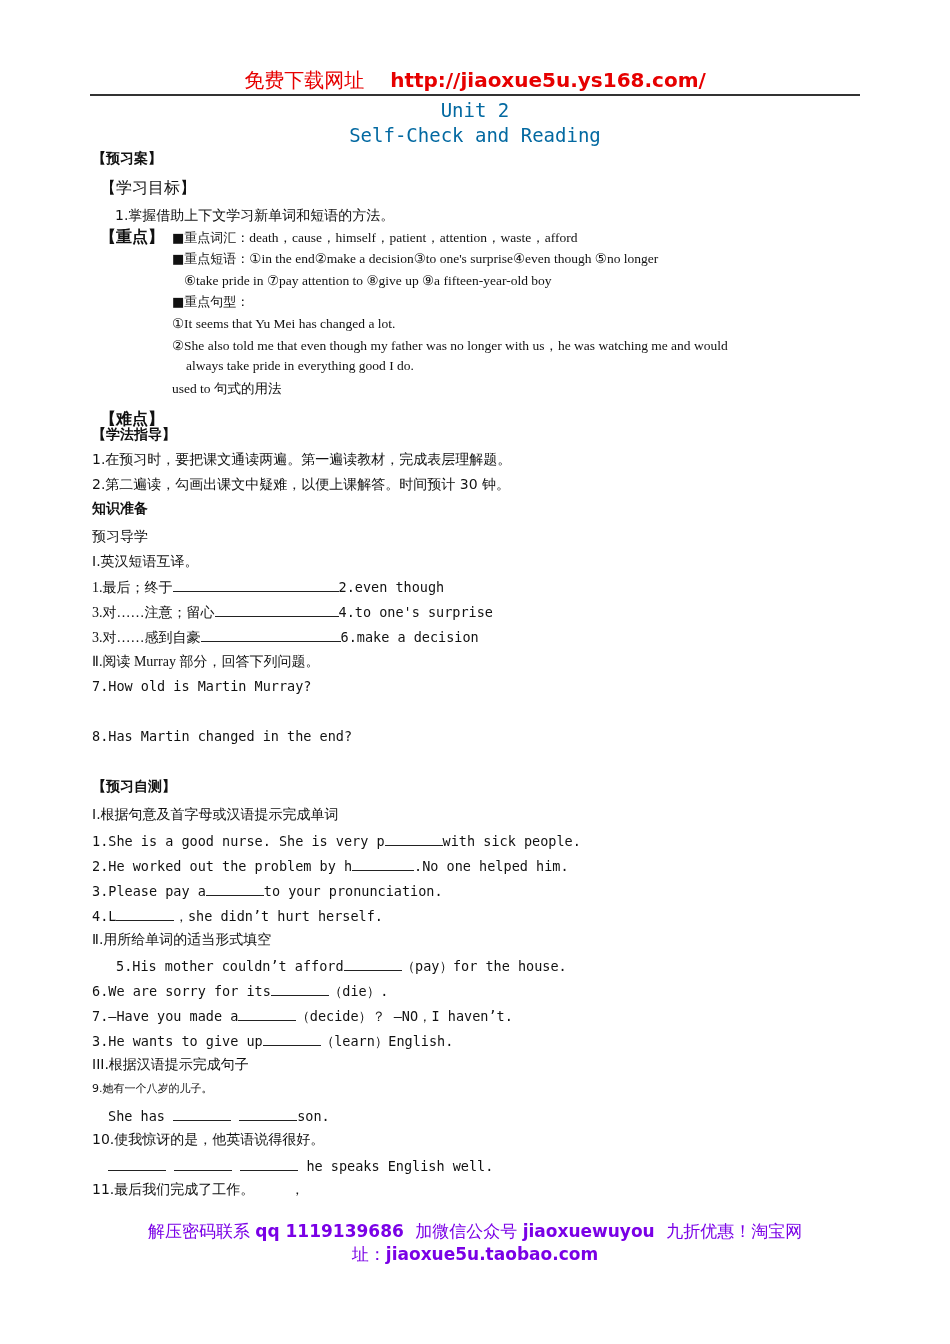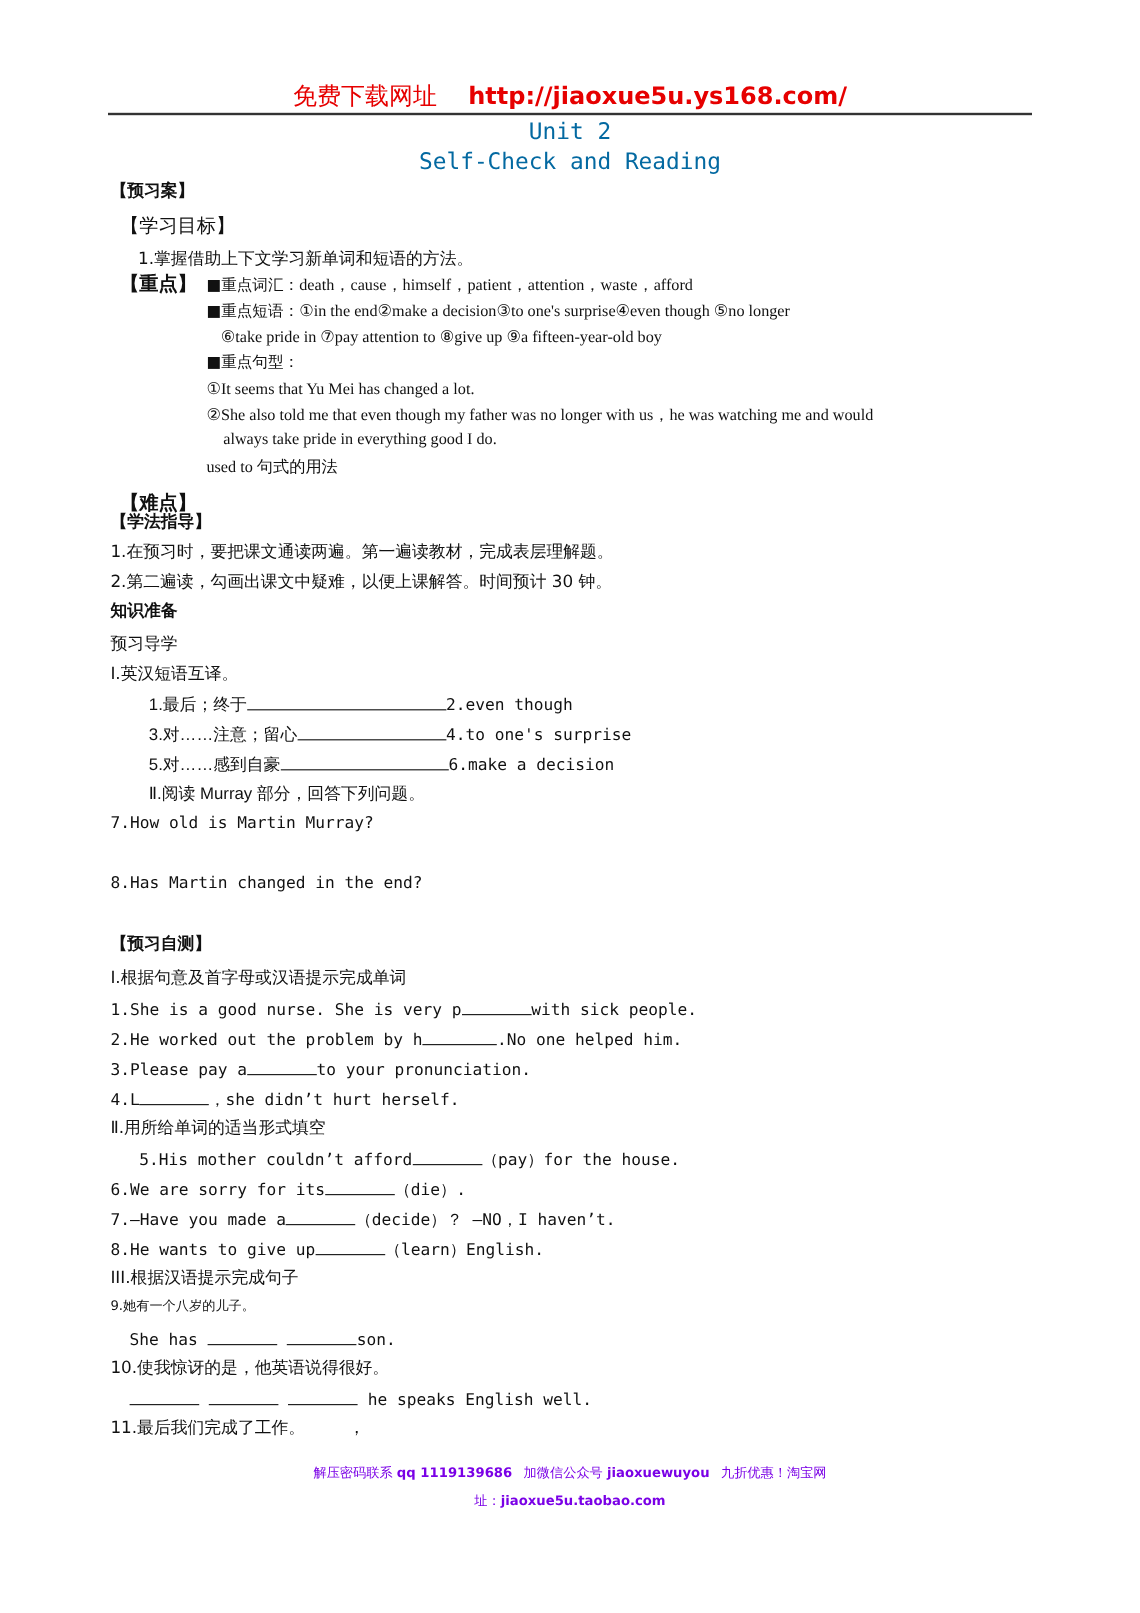"1.最后；终于" .line .zh { font-family: Liberation Sans, sans-serif -> Liberation Serif, serif; margin-left: 32px -> none }
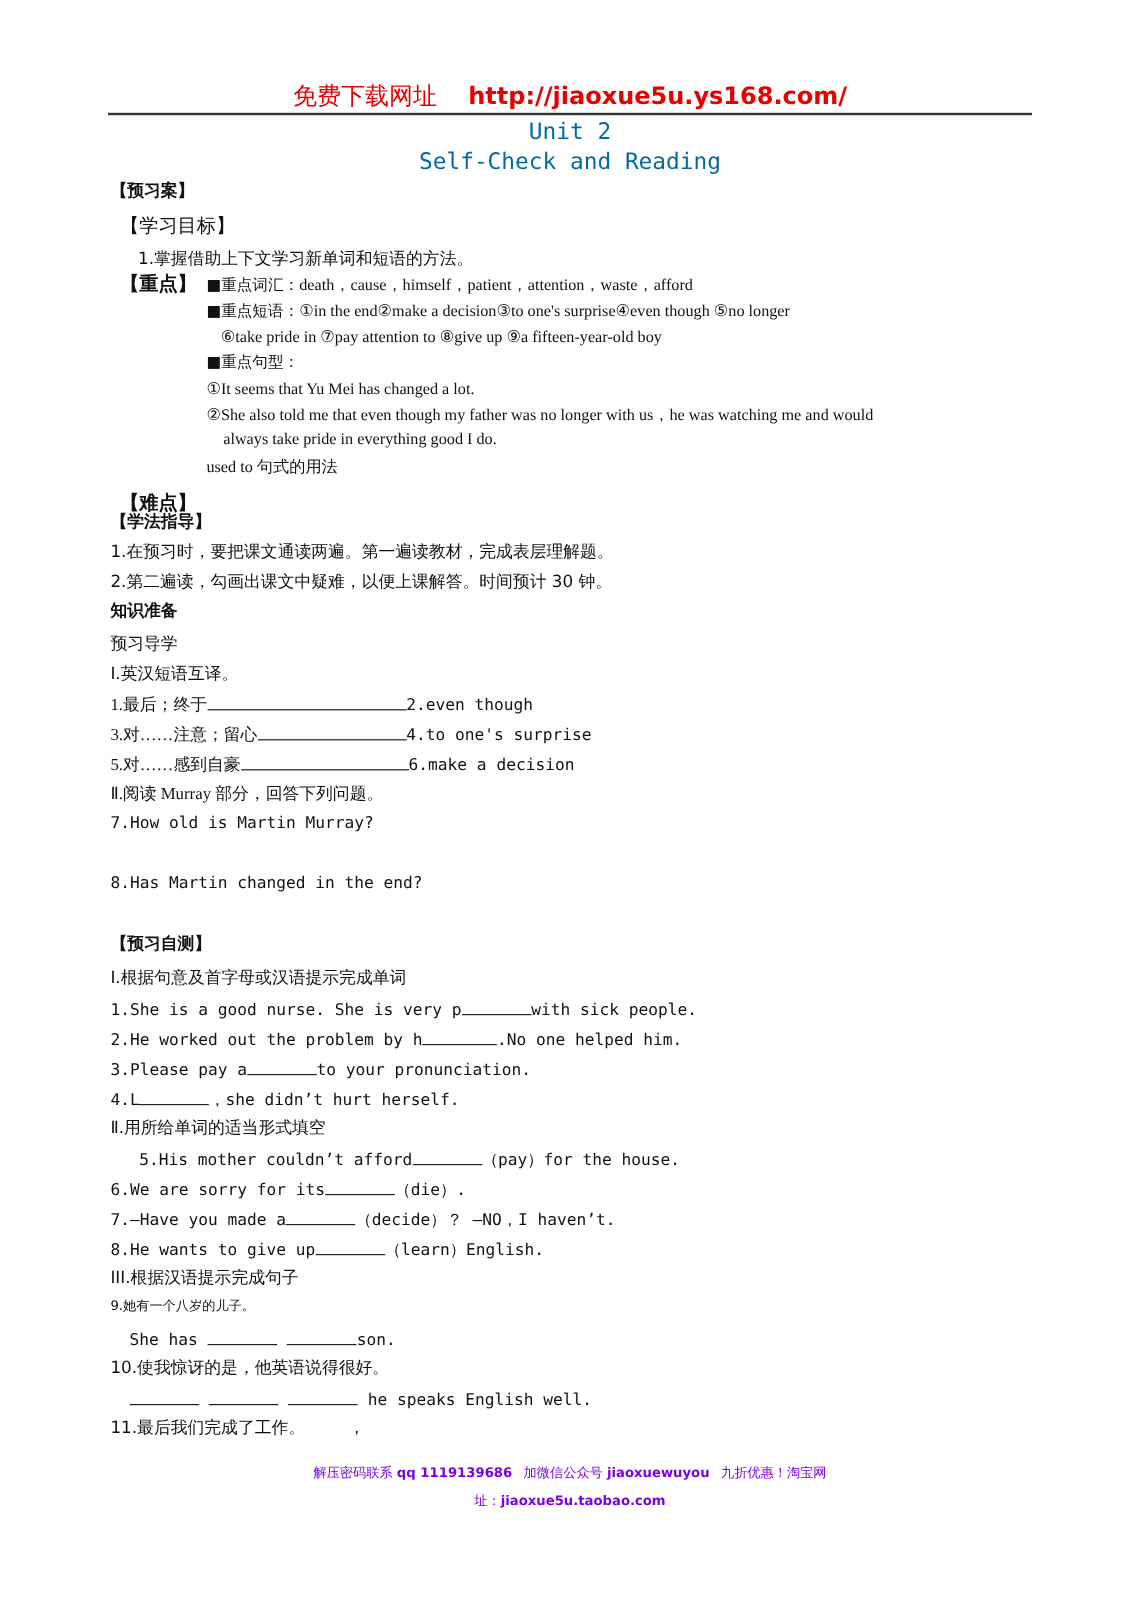"5.对……感到自豪" span.zh { text: 5 -> 3 }
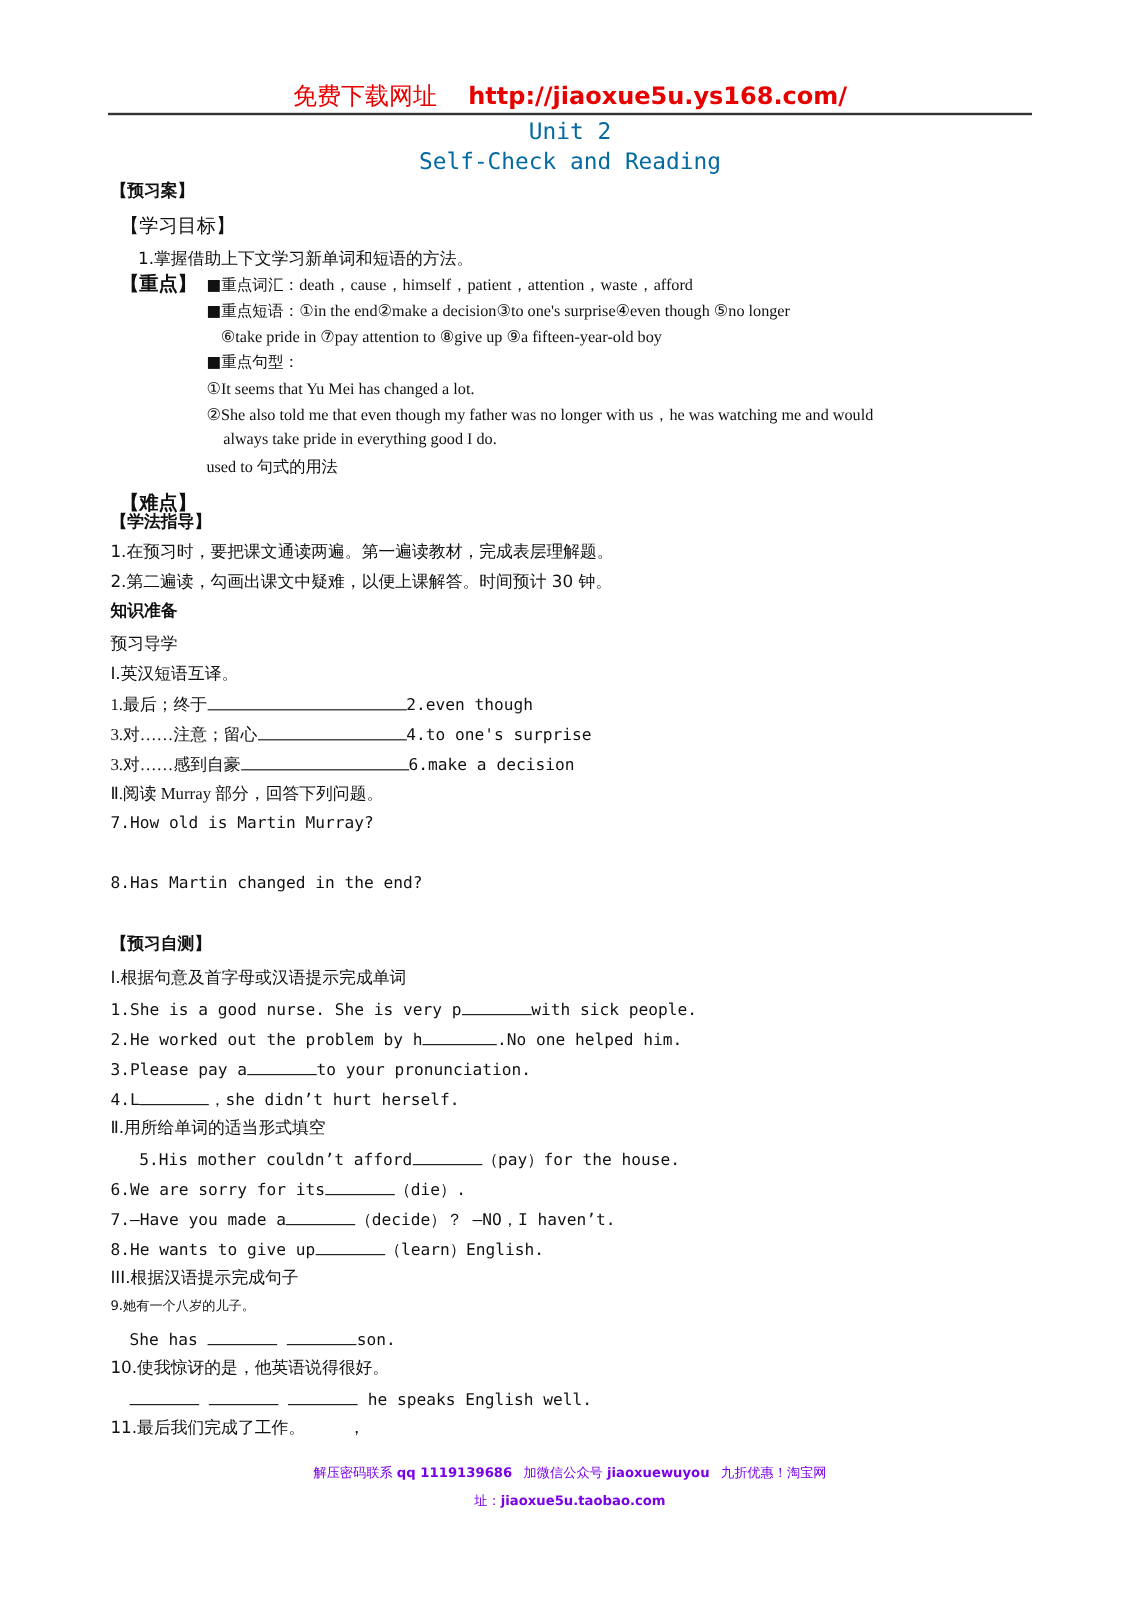"8.He wants to give up" span { text: 8.He -> 3.He }
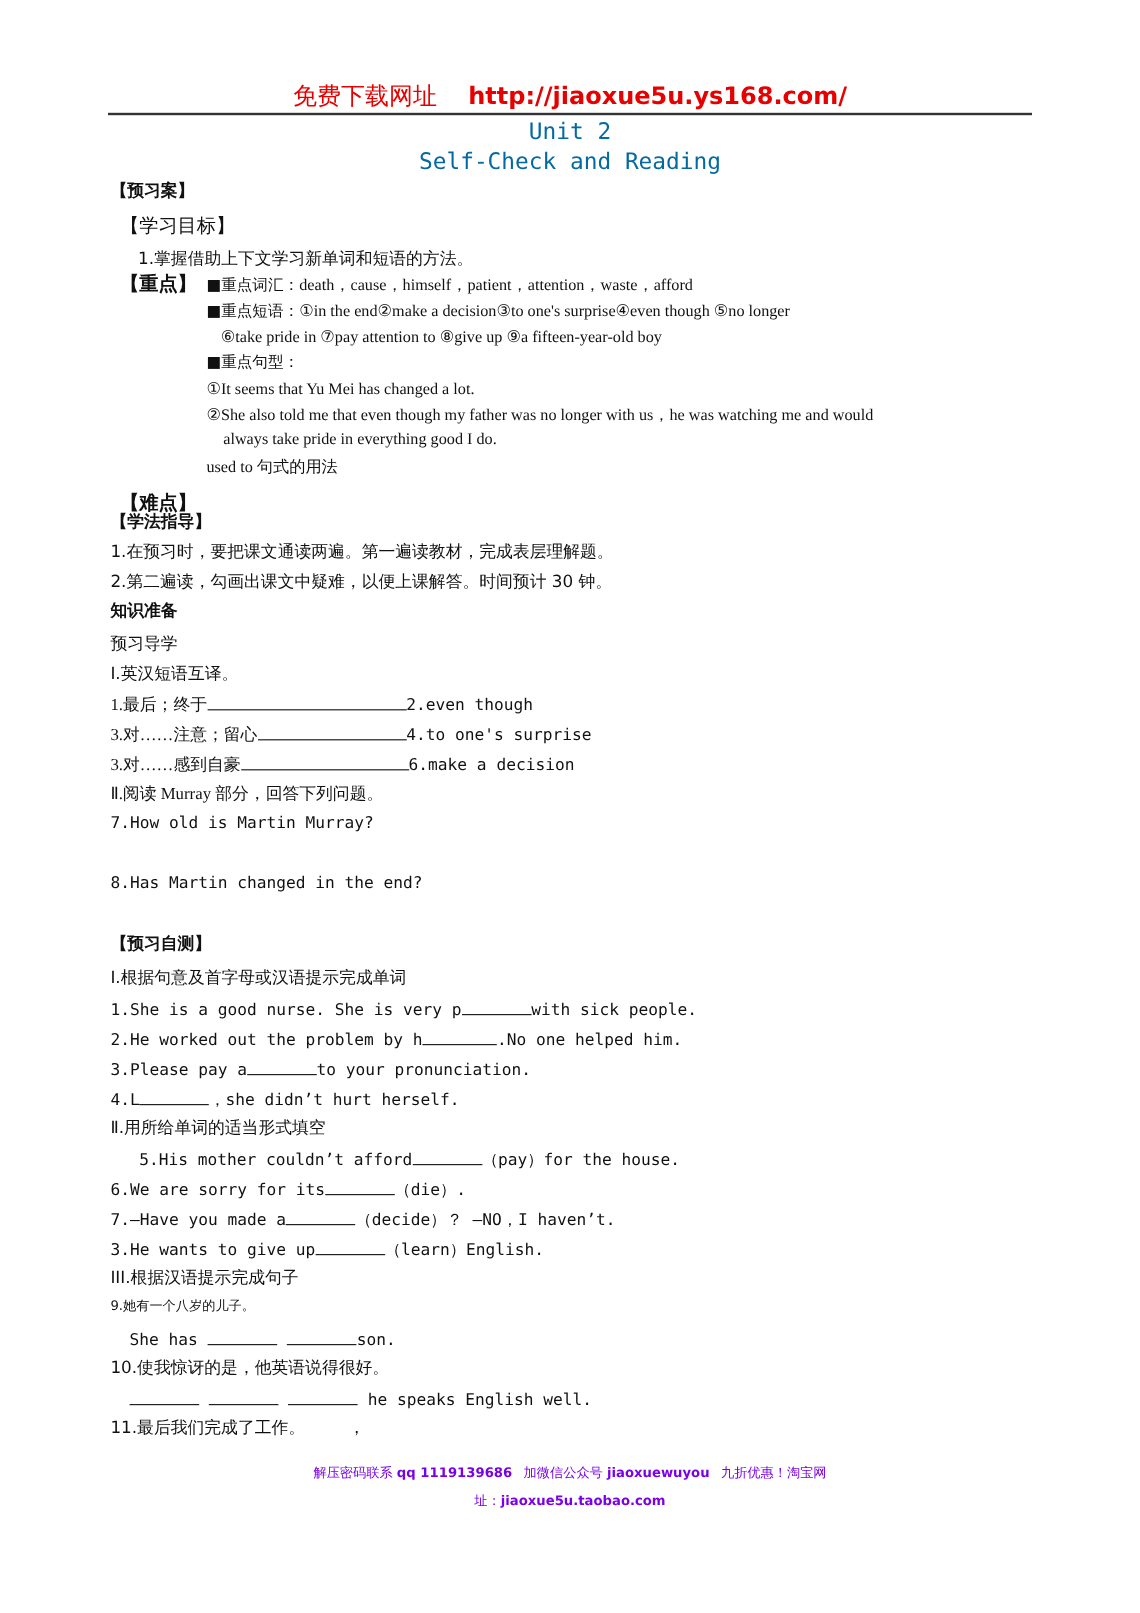"解压密码联系 qq 1119139686 加微信公众号 jiaoxuewuyou" .footer { font-size: 11px -> 17px }
